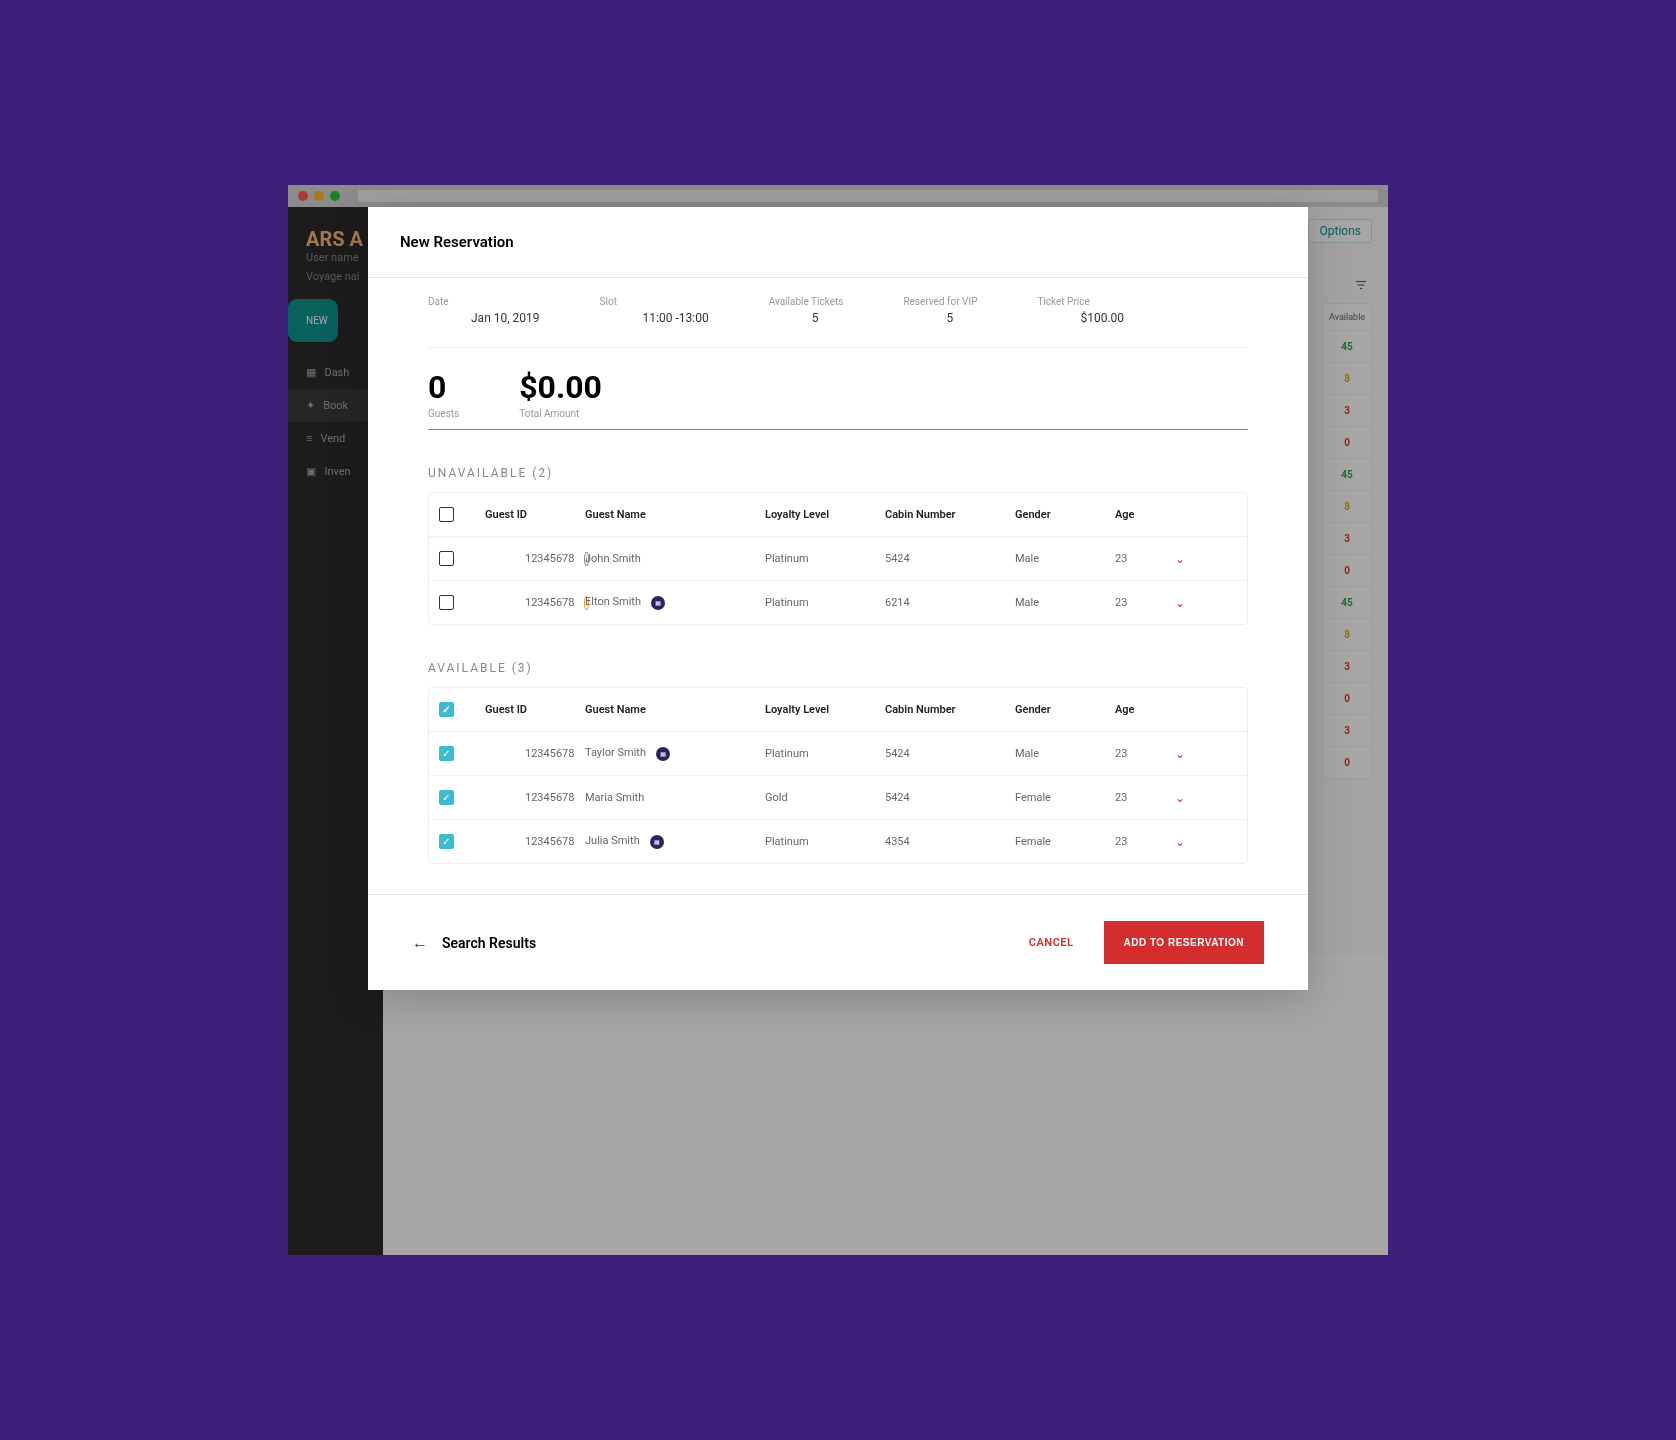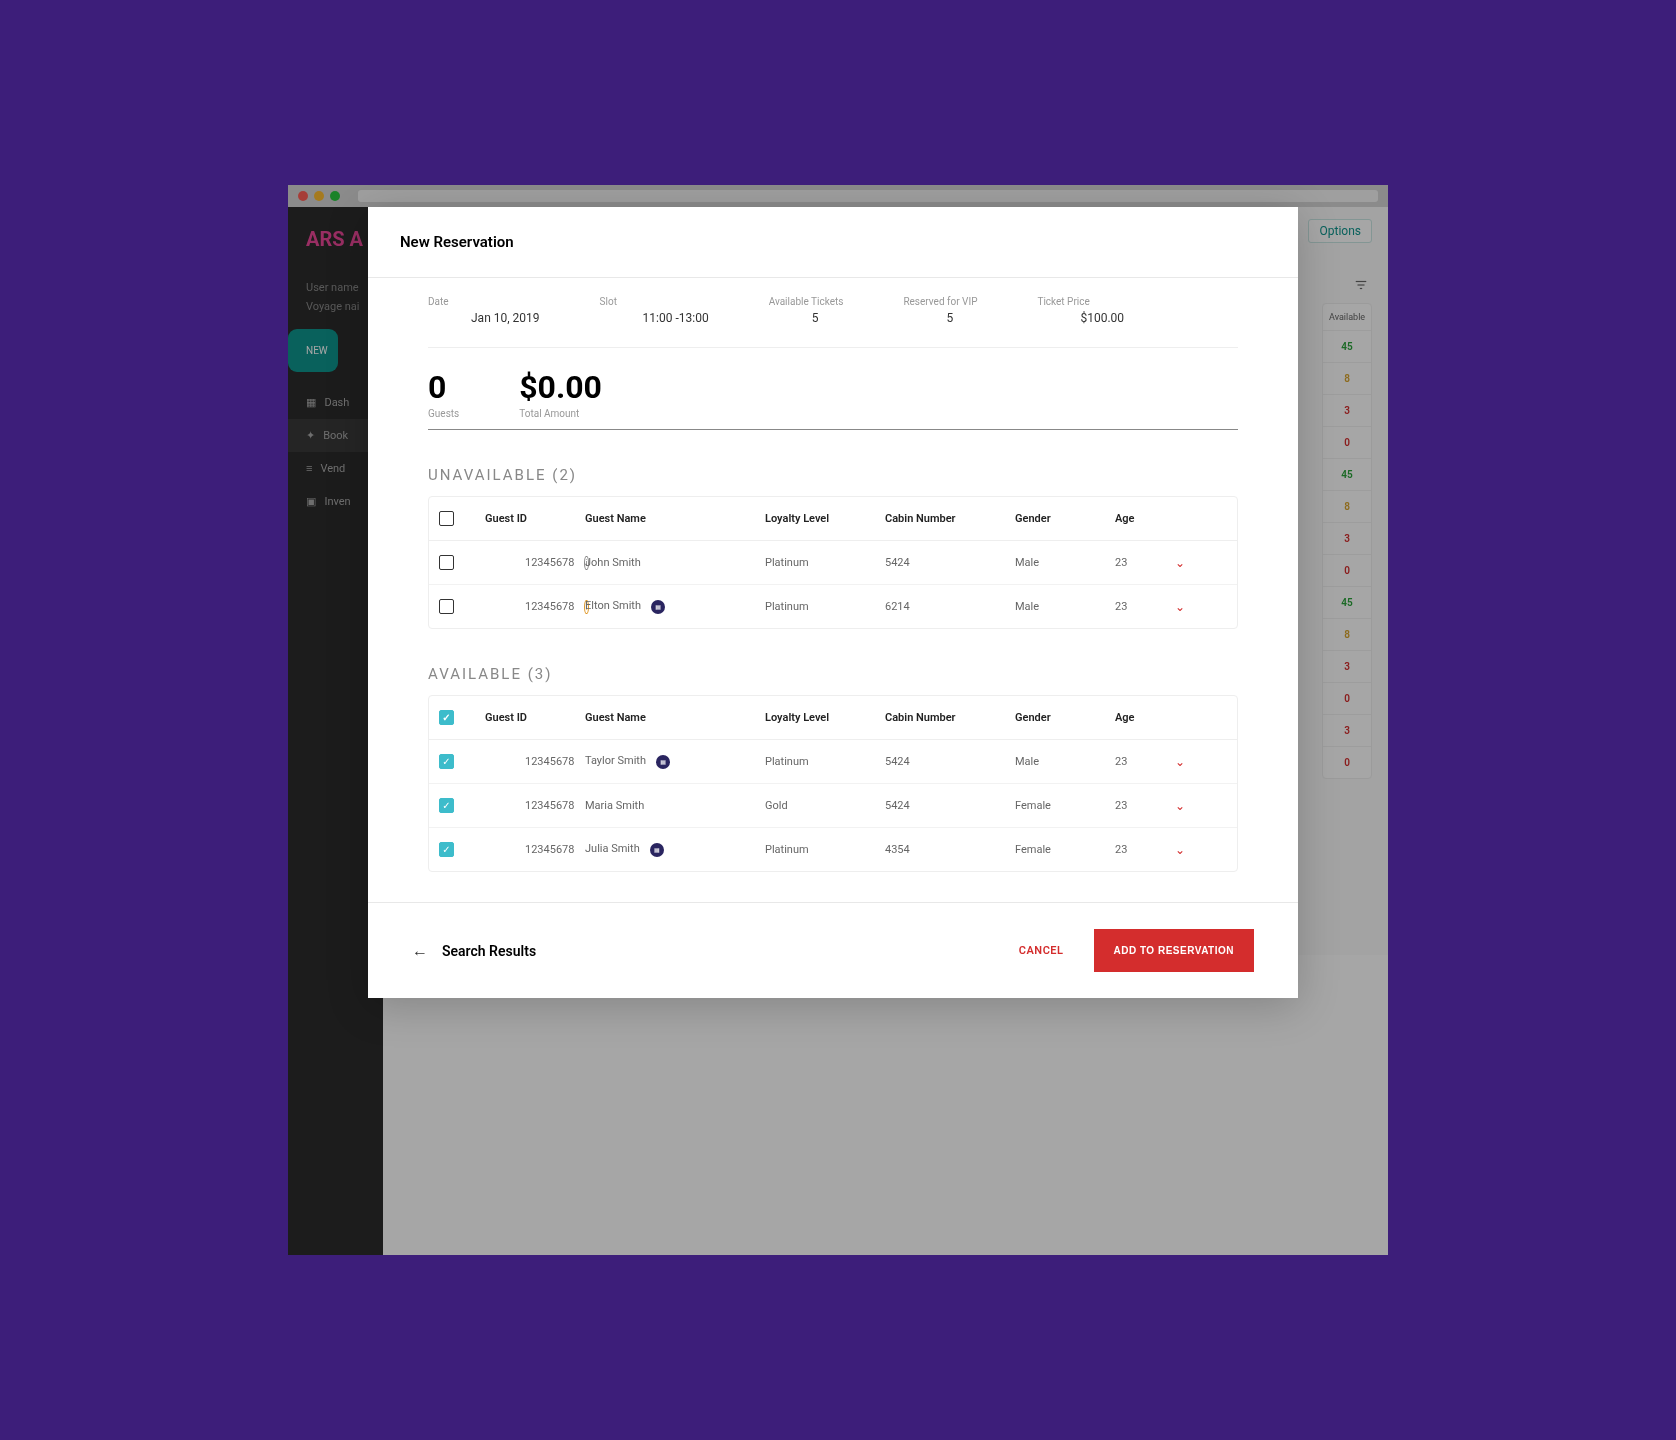"ARS A" .sidebar-title { color: #ec4899 -> #fdba74; margin-bottom: 30px -> 0 }
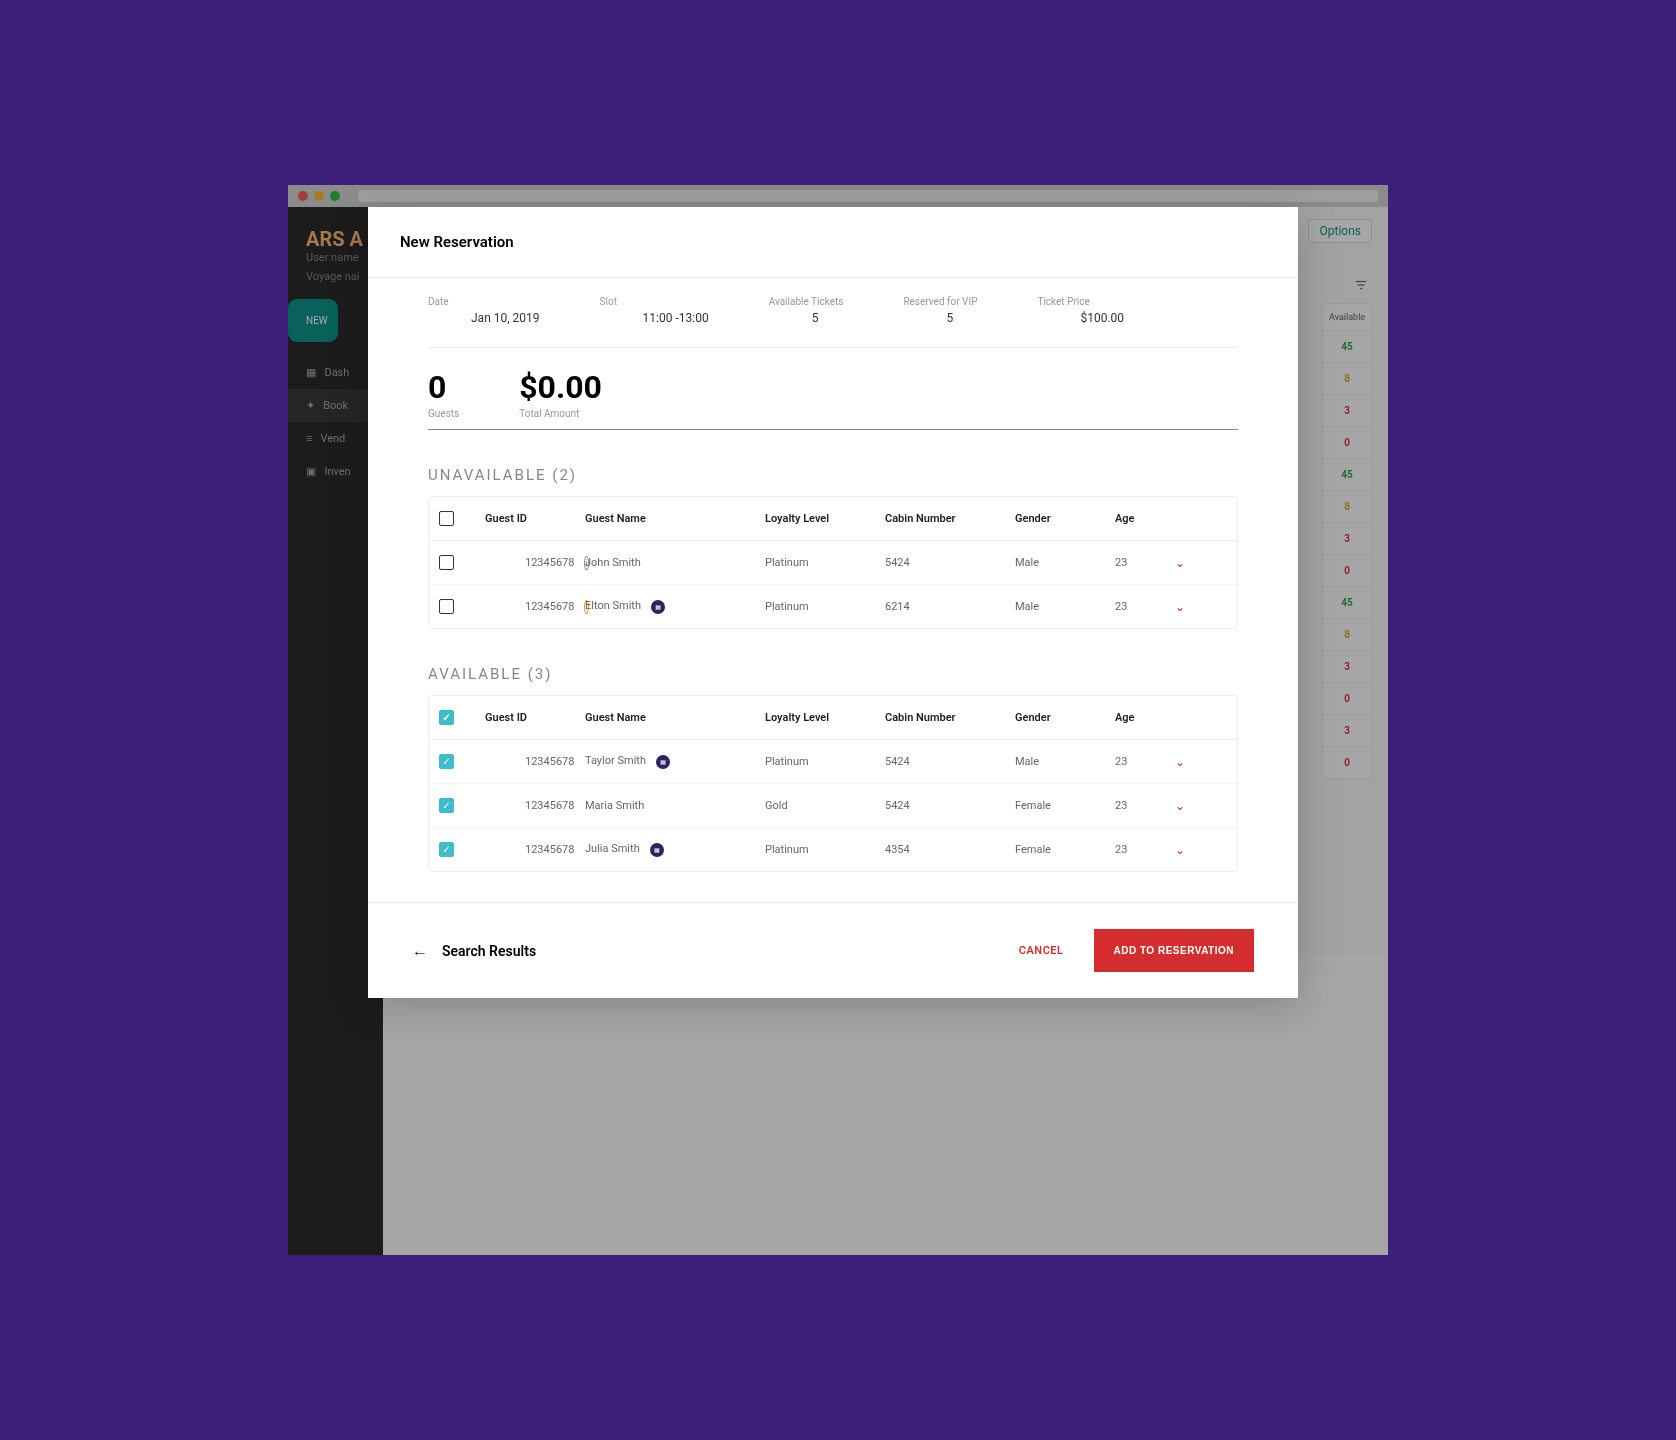"New Reservation" .modal { right: 90px -> 80px }
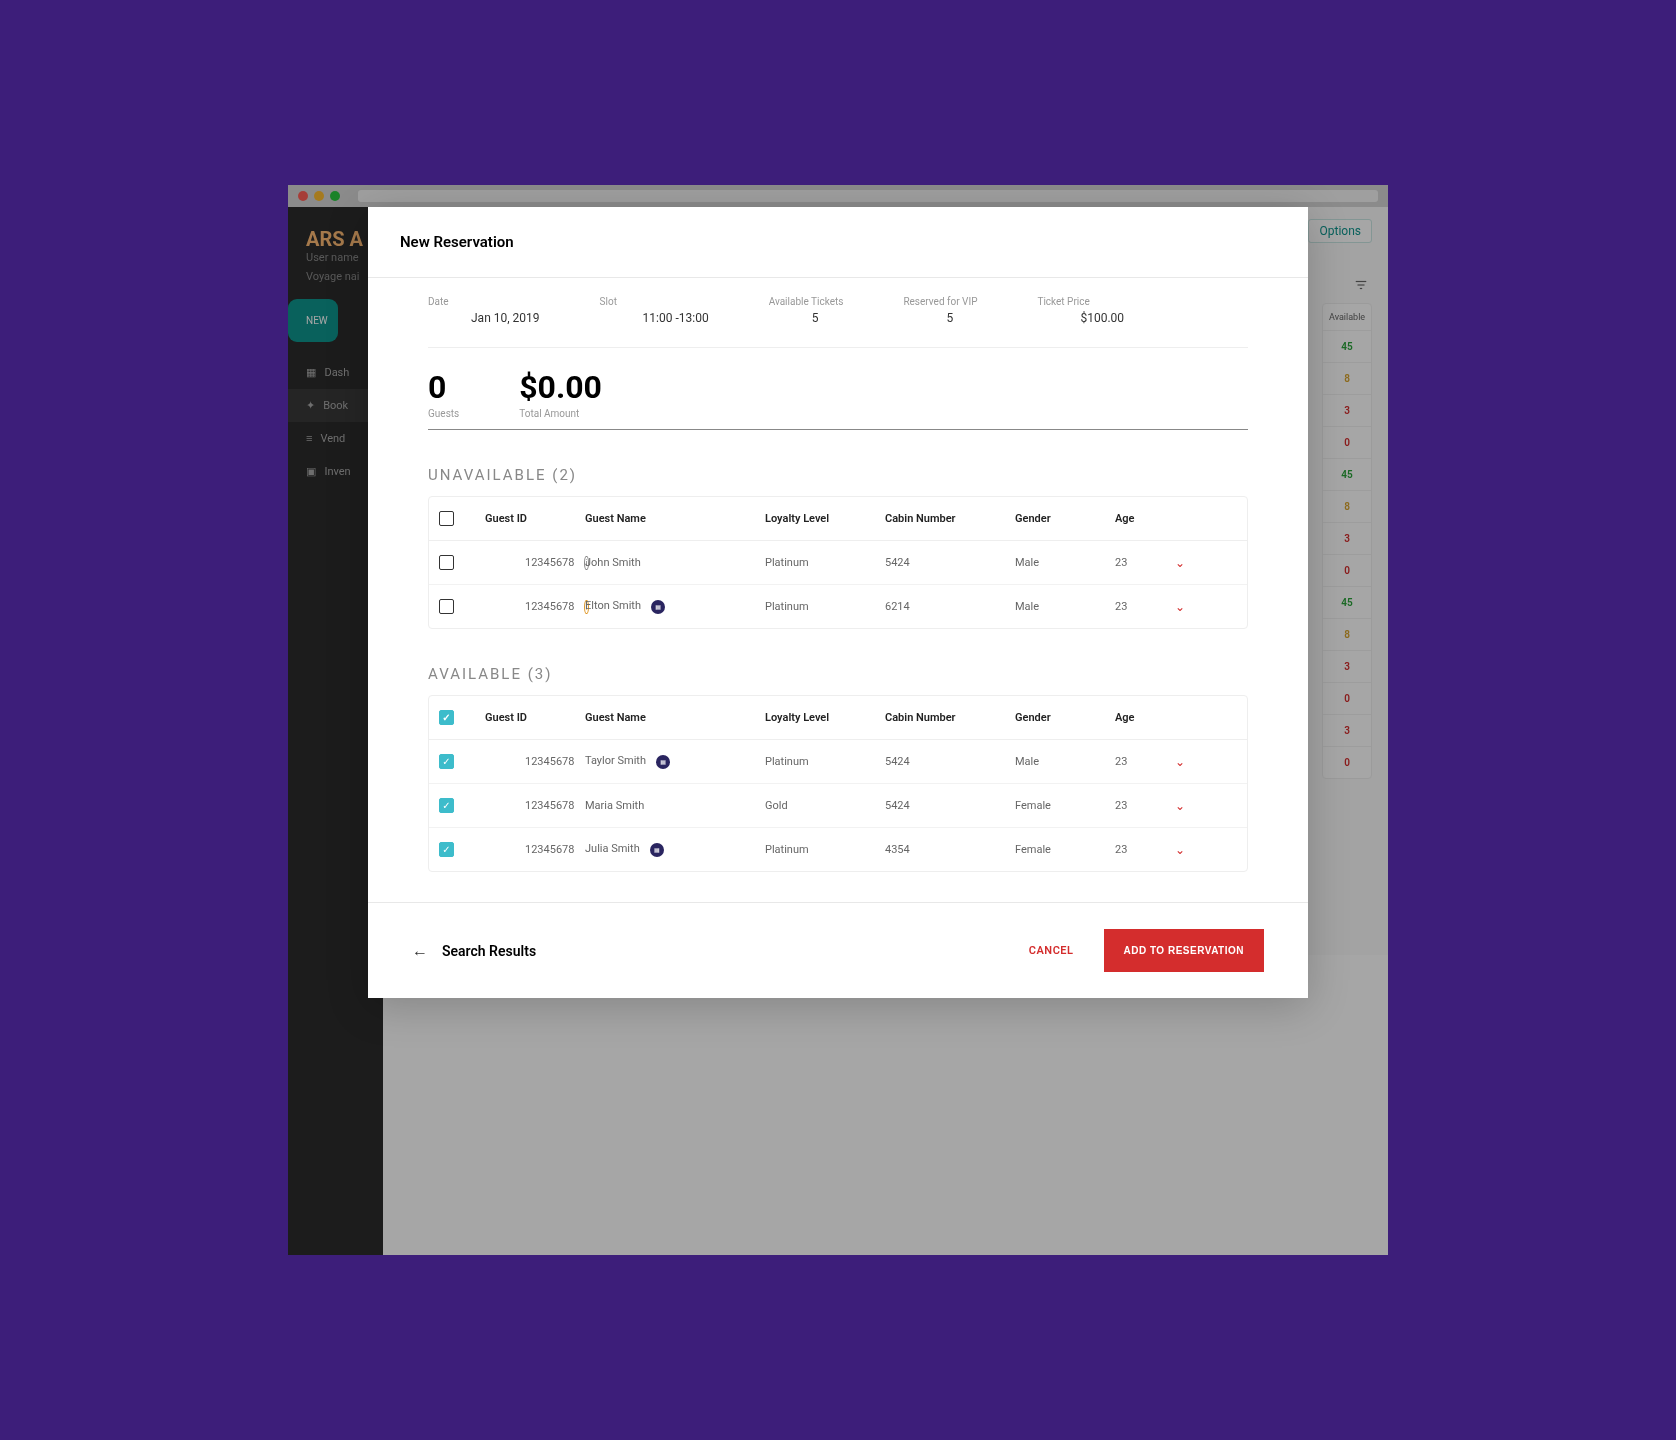"UNAVAILABLE (2)" .section-label { font-size: 15px -> 12px }
